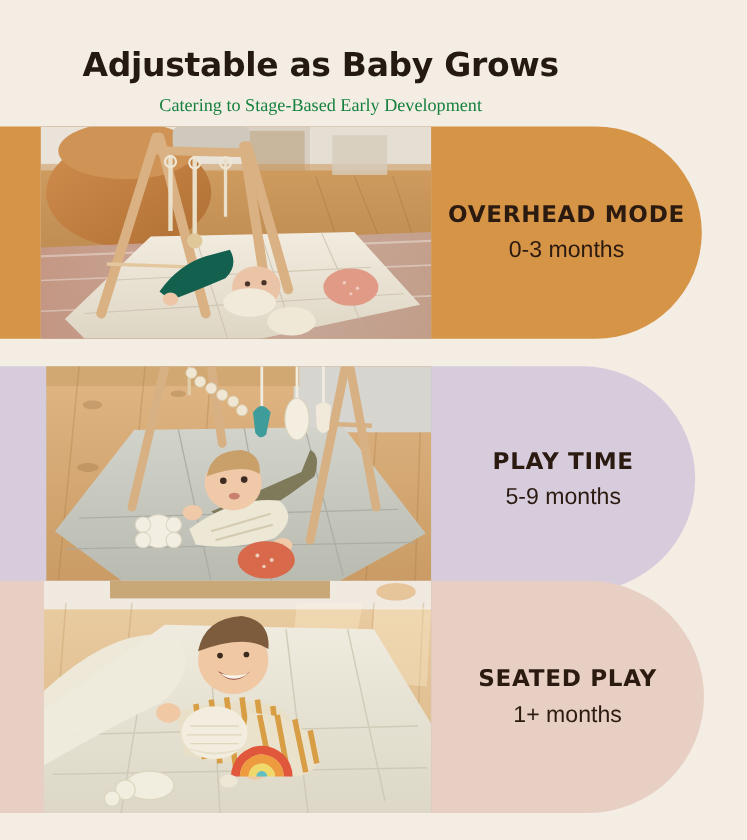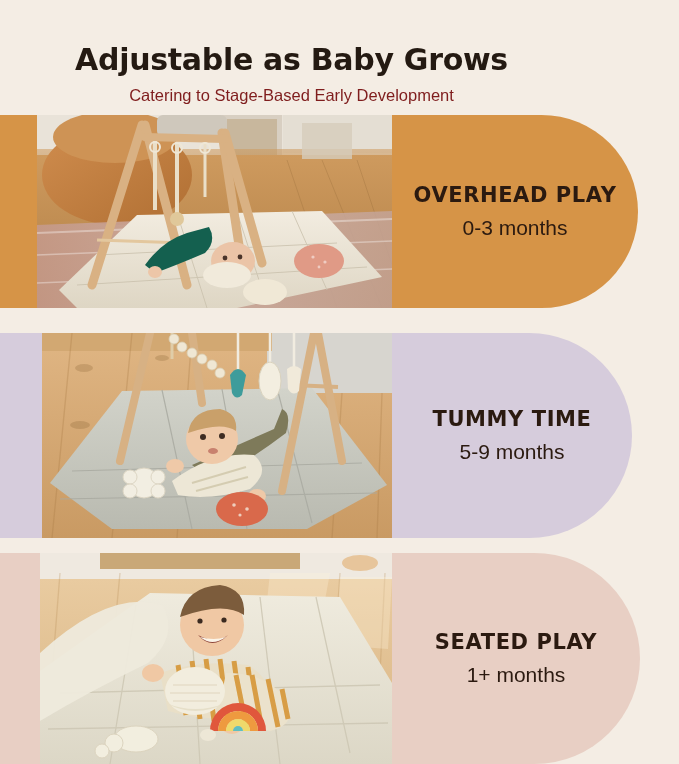"Catering to Stage-Based Early" .subtitle { color: #7f1d1d -> #15803d; font-family: Liberation Sans, sans-serif -> Liberation Serif, serif }
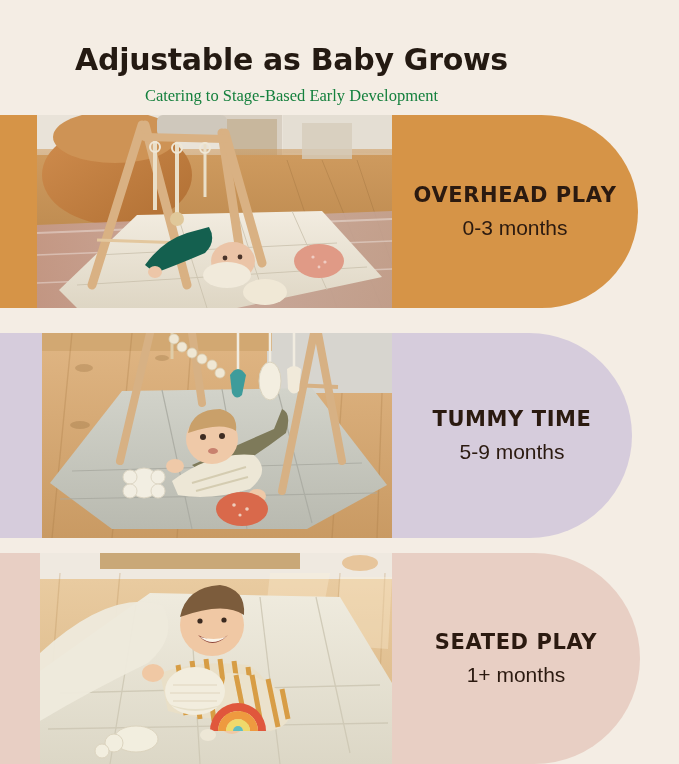"OVERHEAD PLAY" div.stage-name { text: PLAY -> MODE }
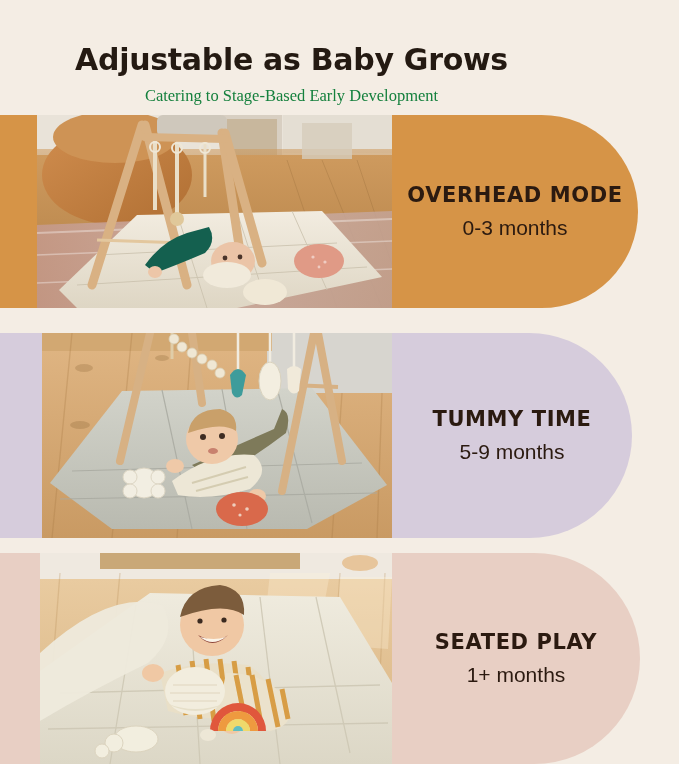"TUMMY TIME" div.stage-name { text: TUMMY -> PLAY }
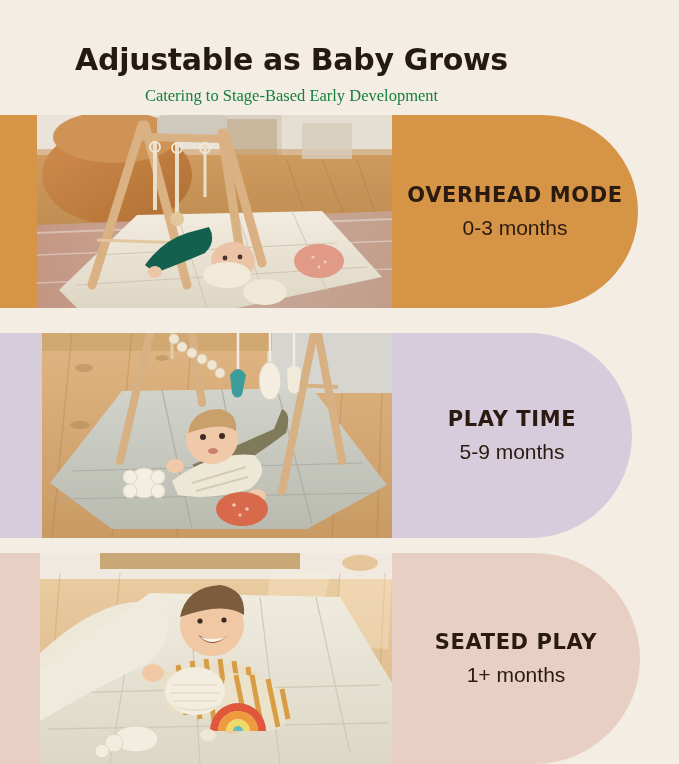"SEATED PLAY" #row-3 { top: 553px -> 528px }
